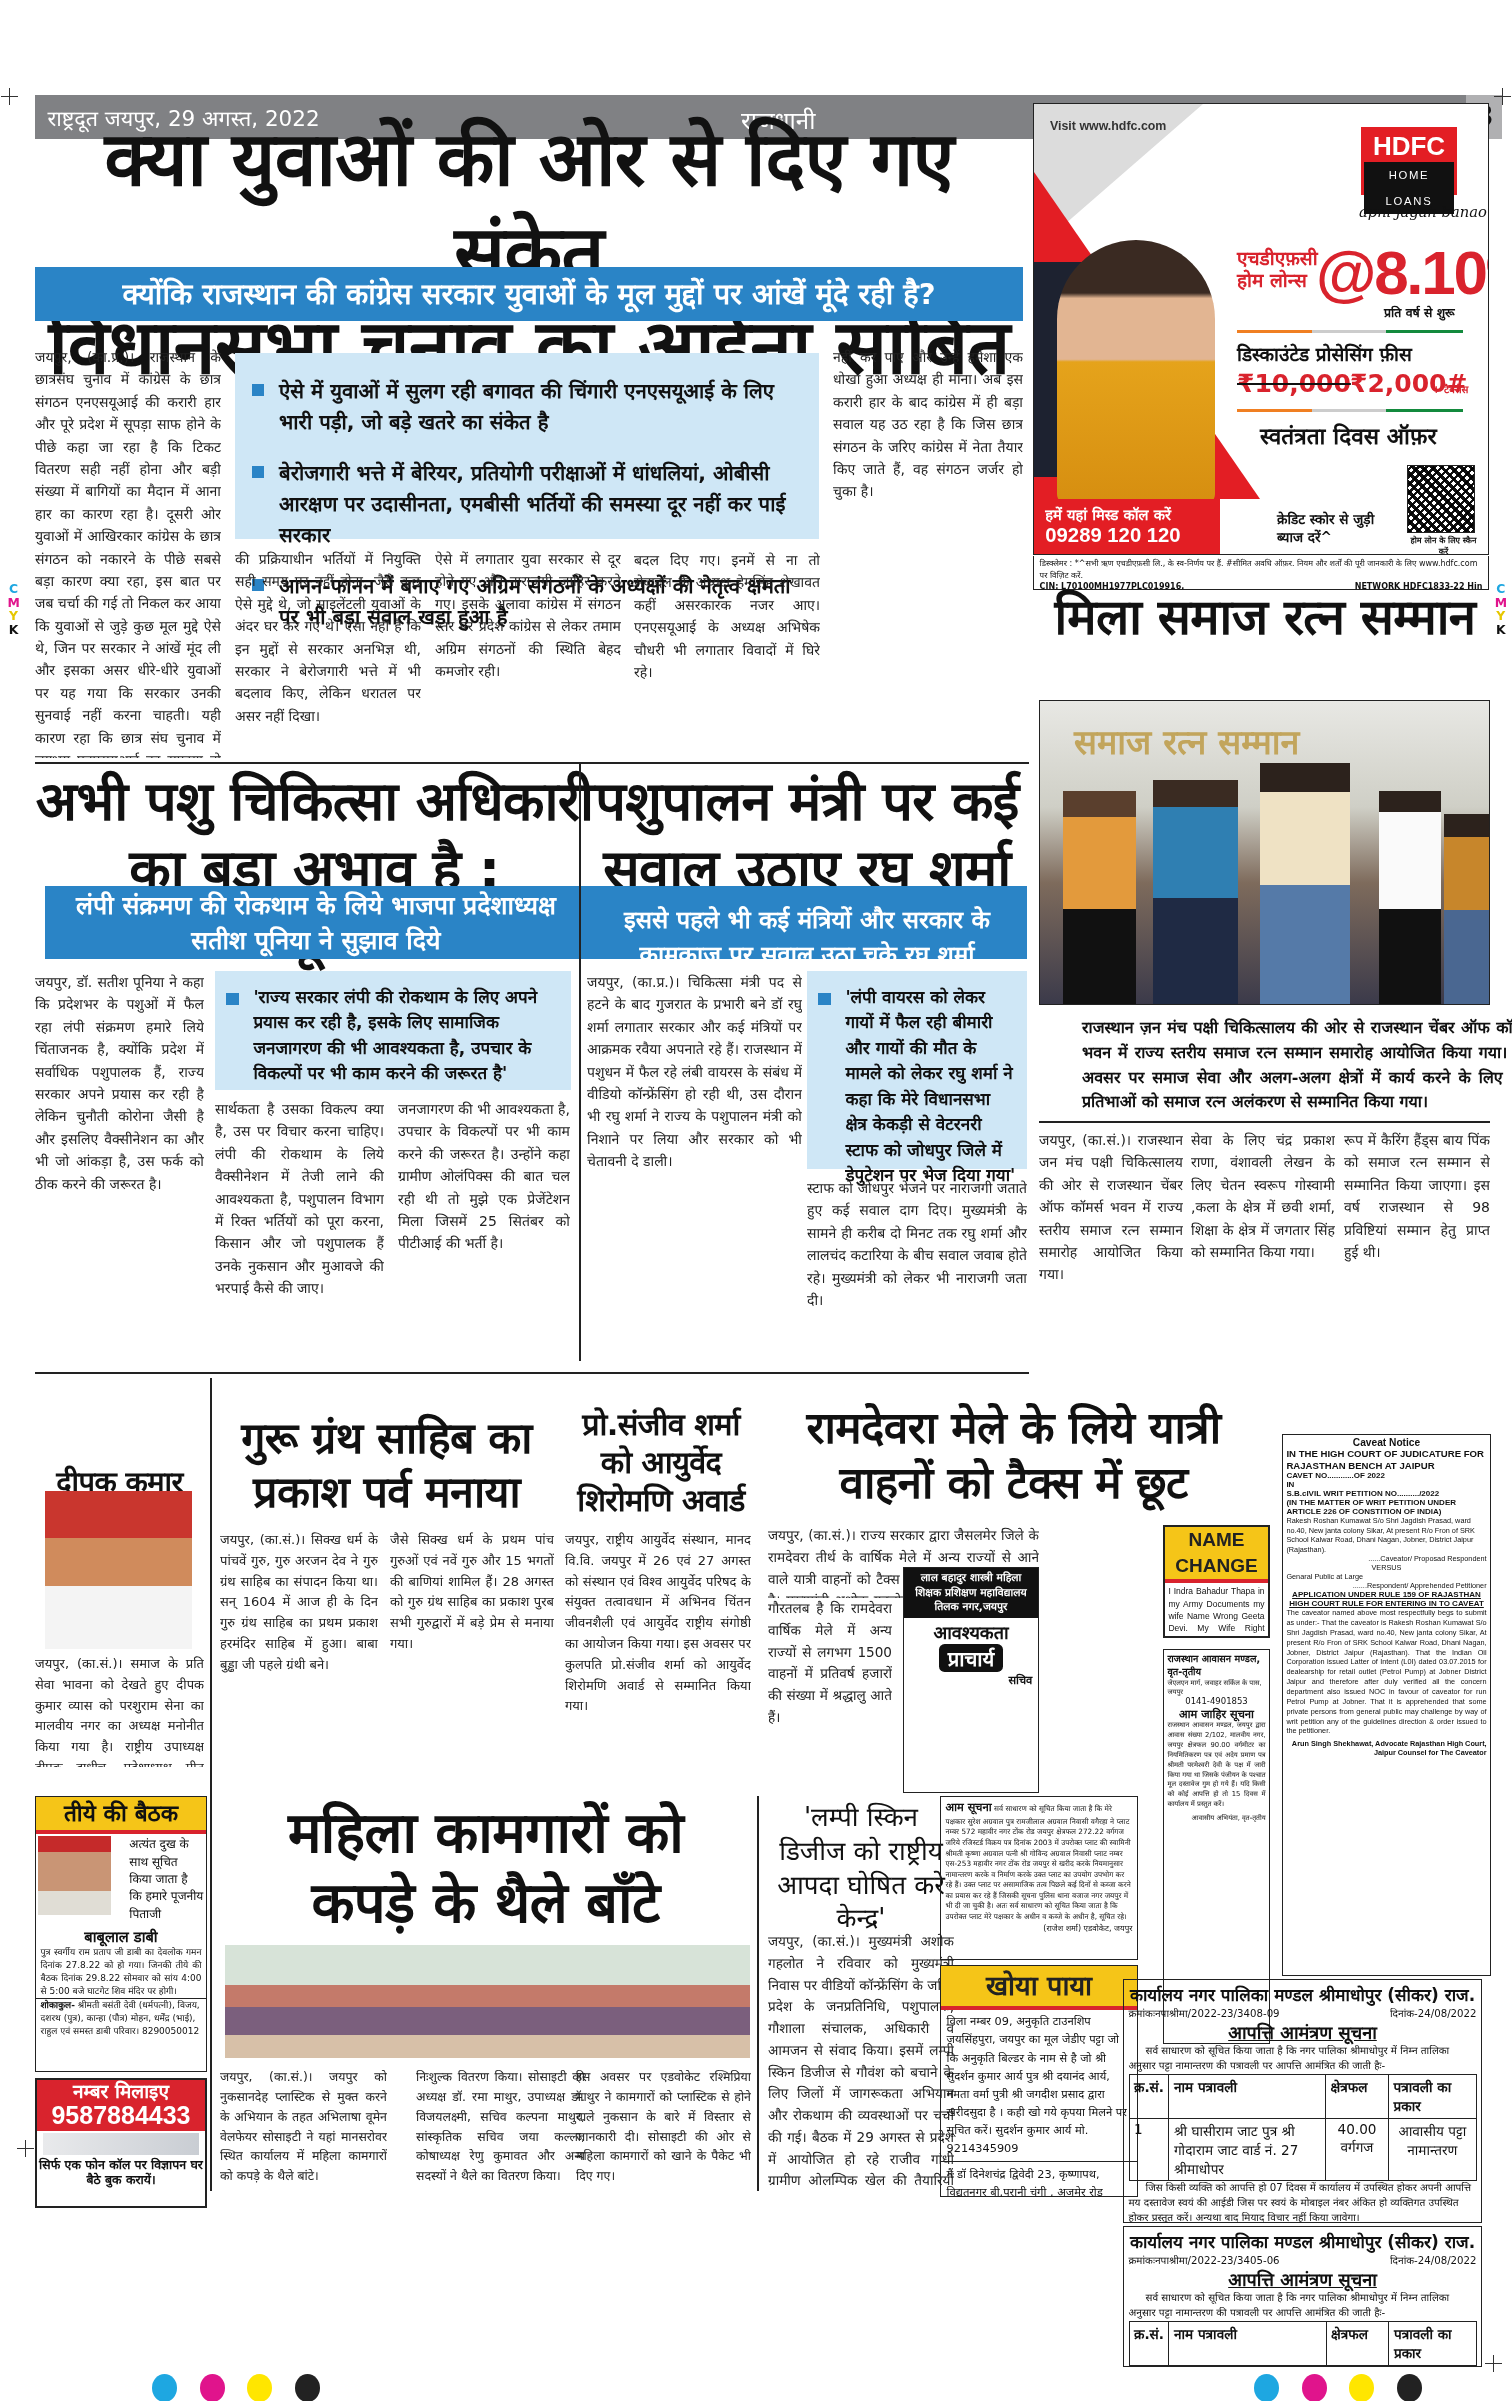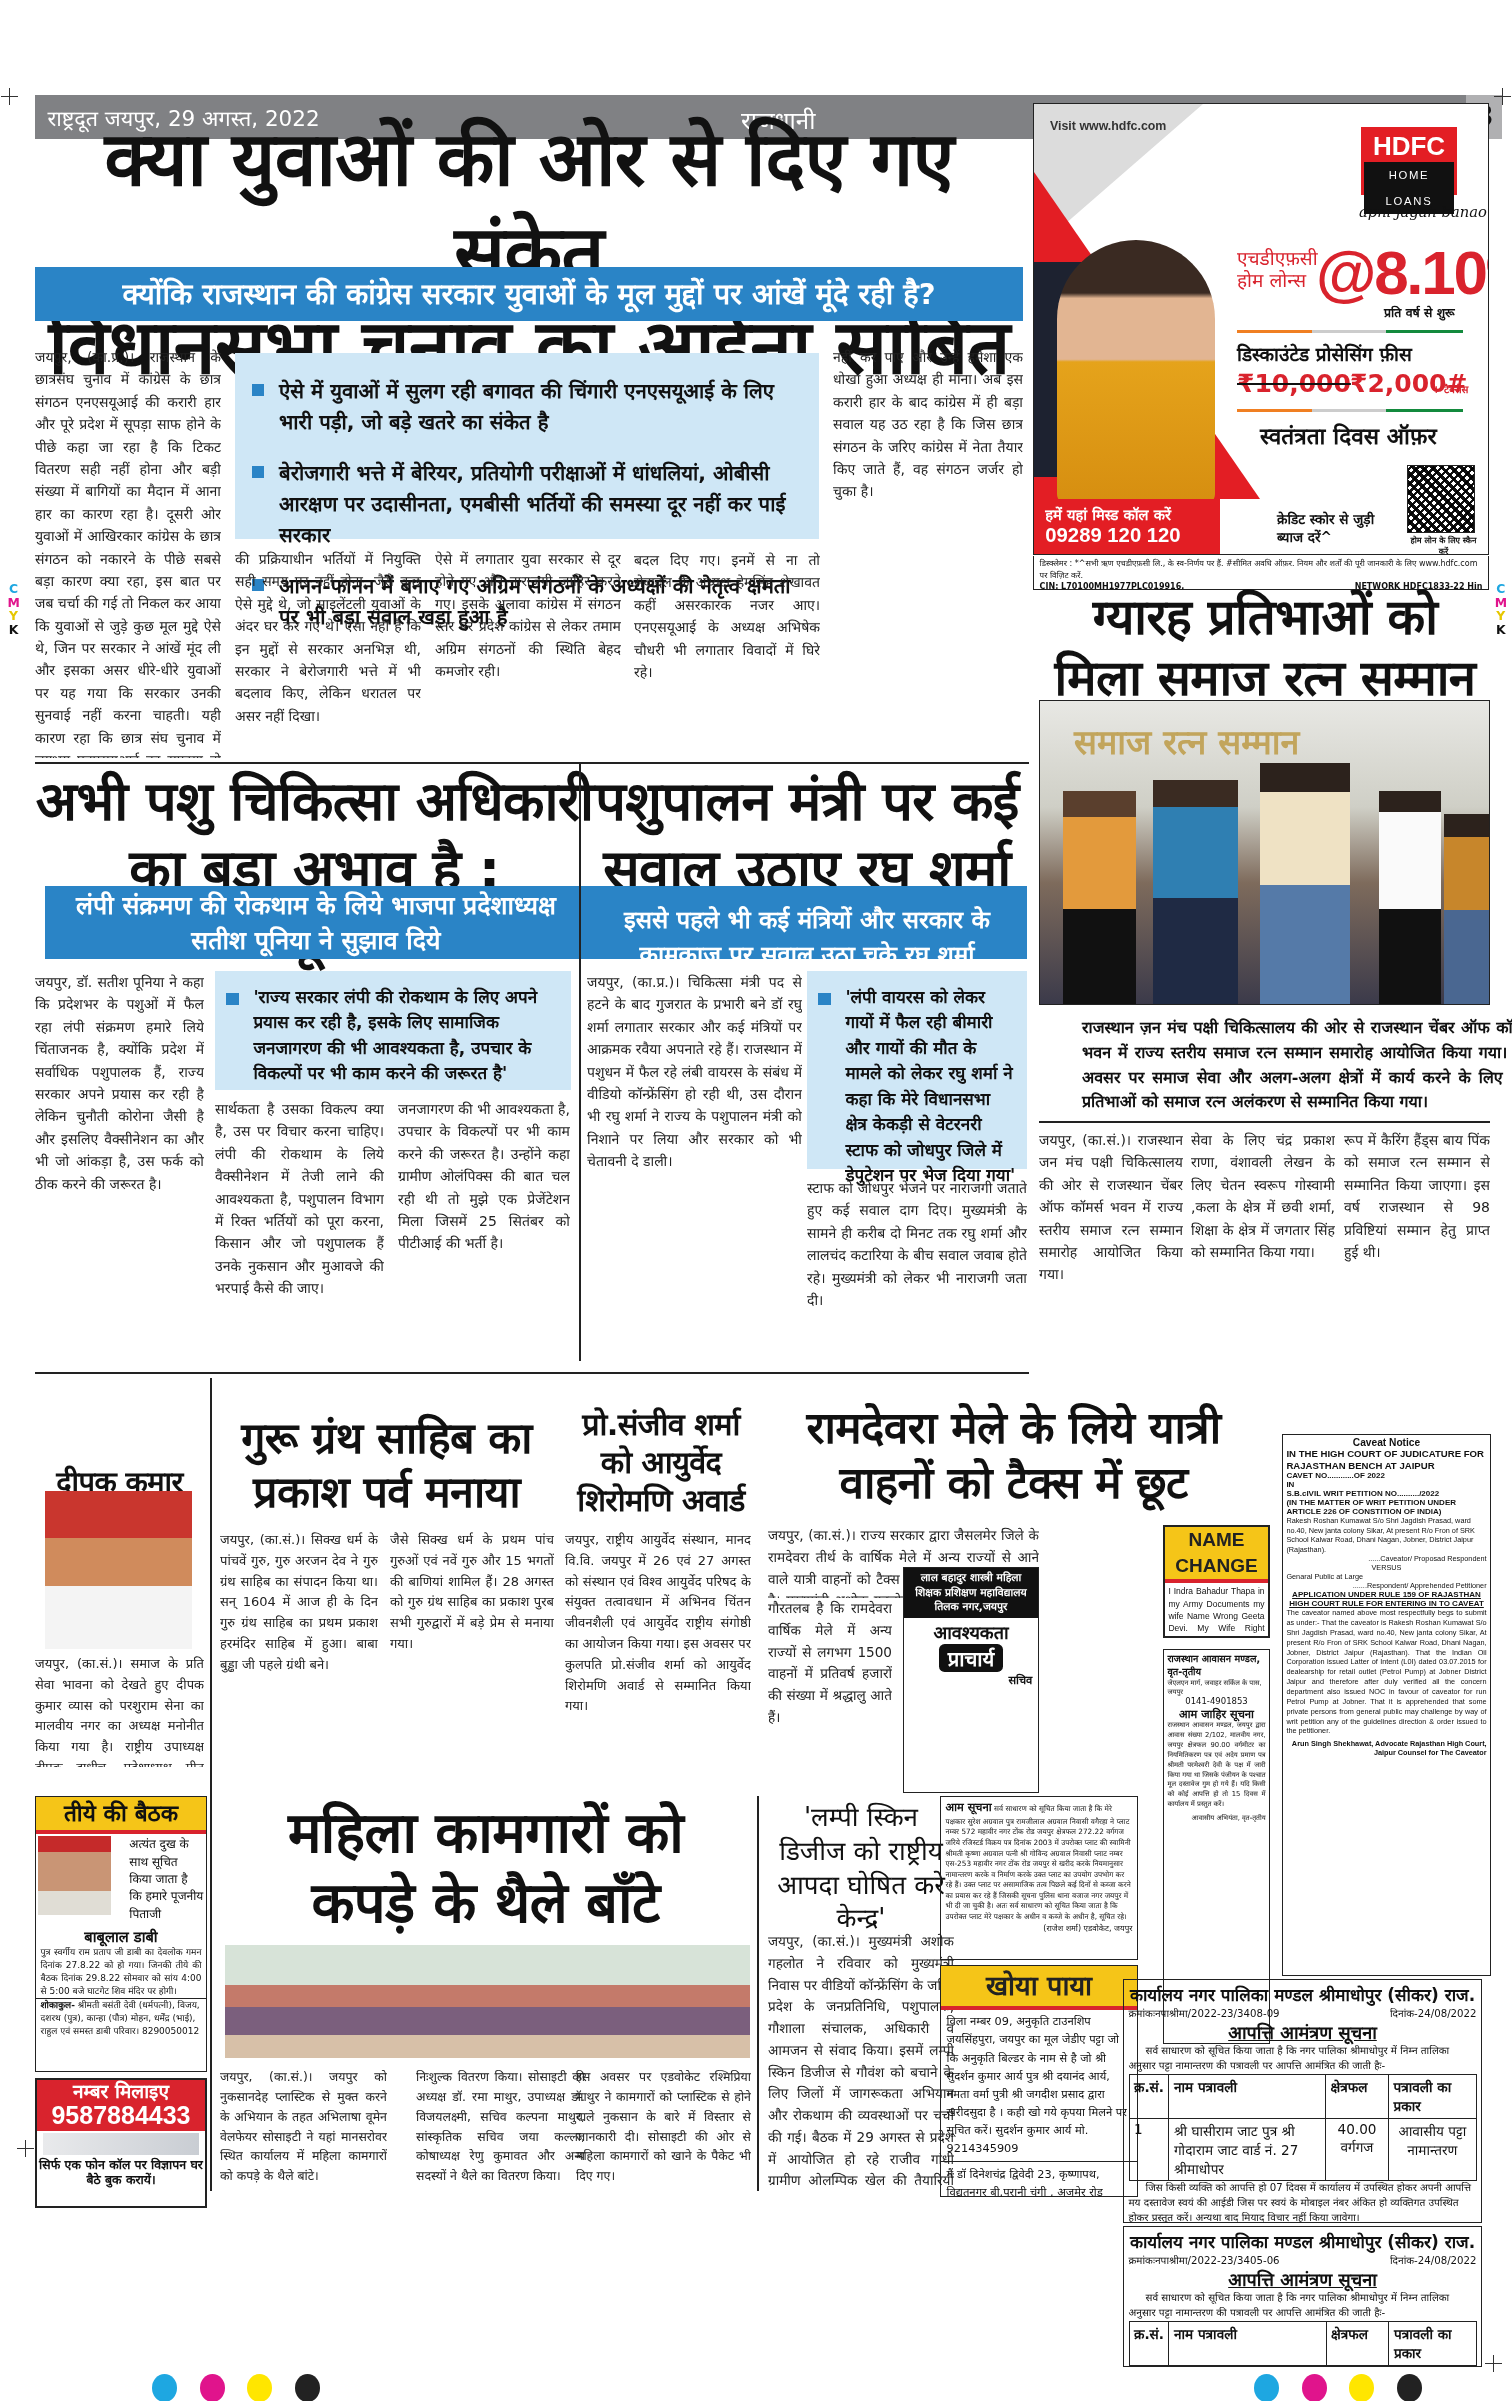"एचडीएफ़सी होम लोन्स" div.abs { font-weight: normal -> bold }
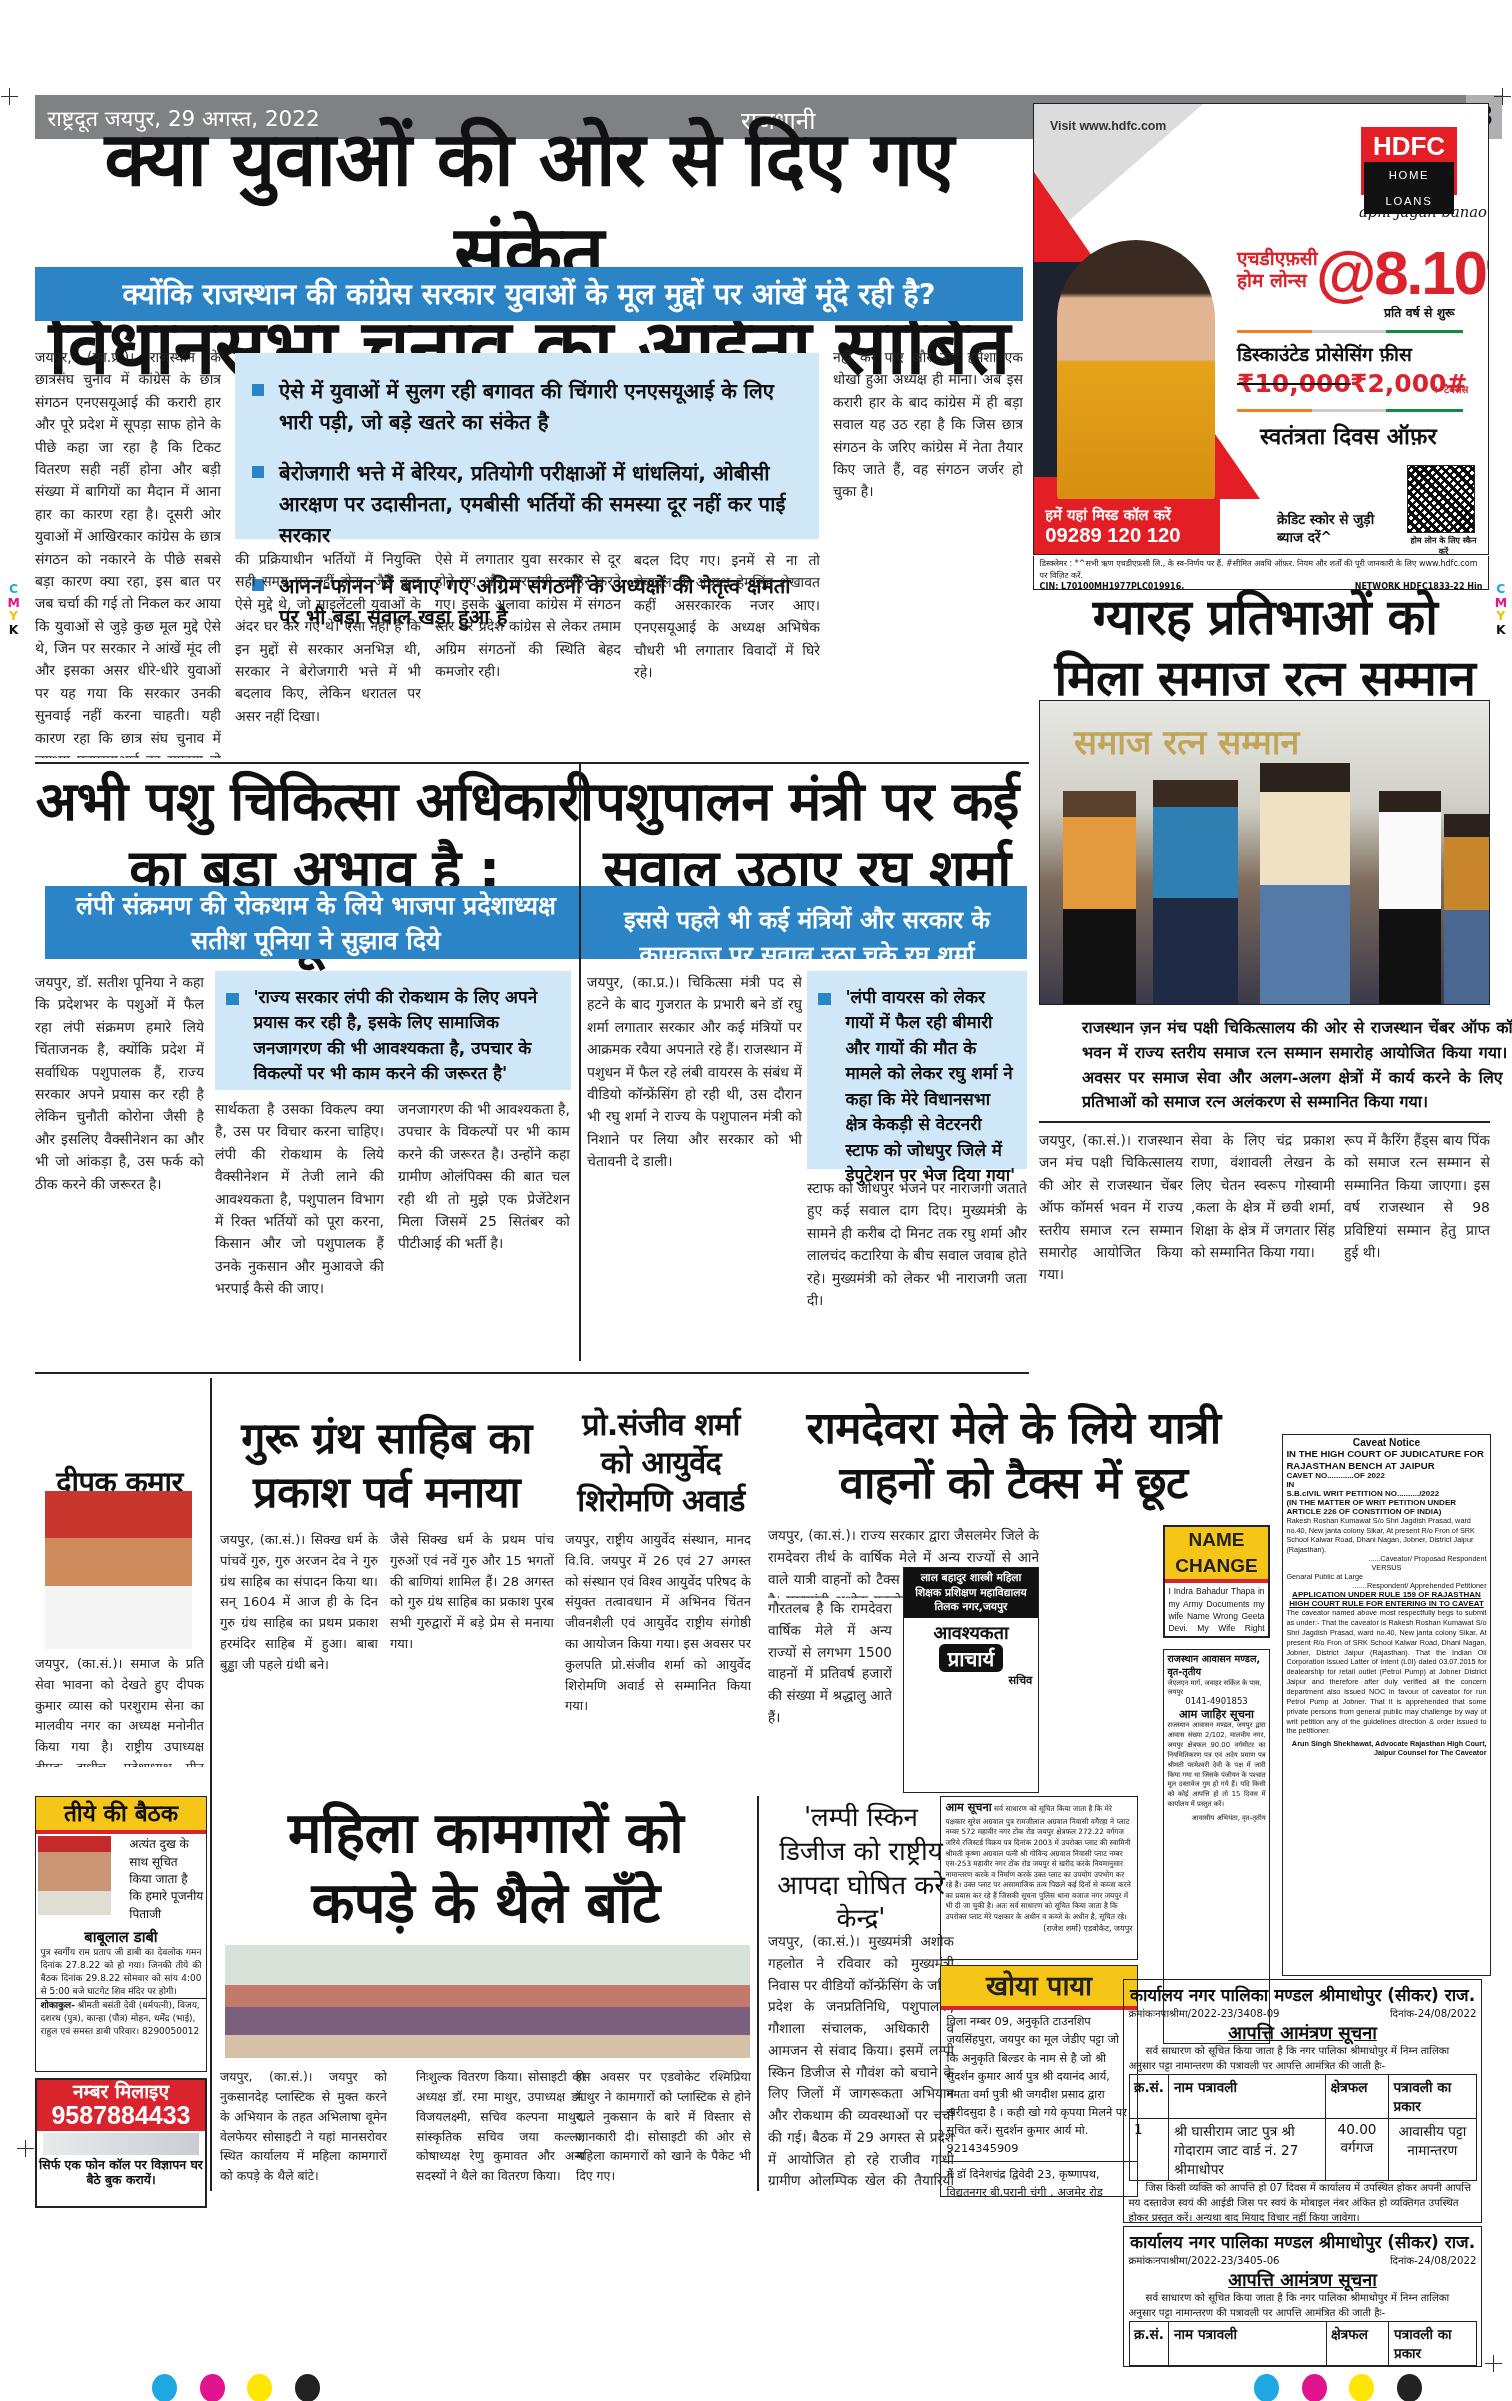"ग्यारह प्रतिभाओं को" div { html: <div>ग्यारह प्रतिभाओं को</div> -> none }
